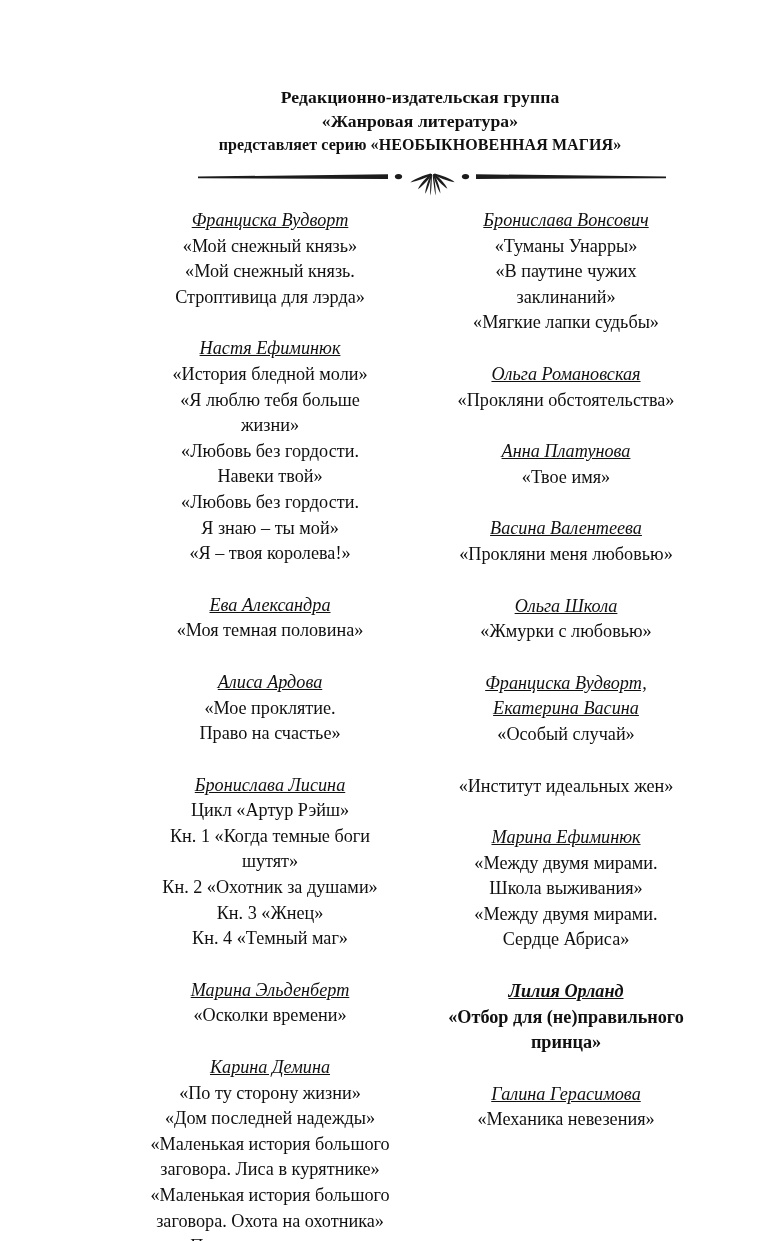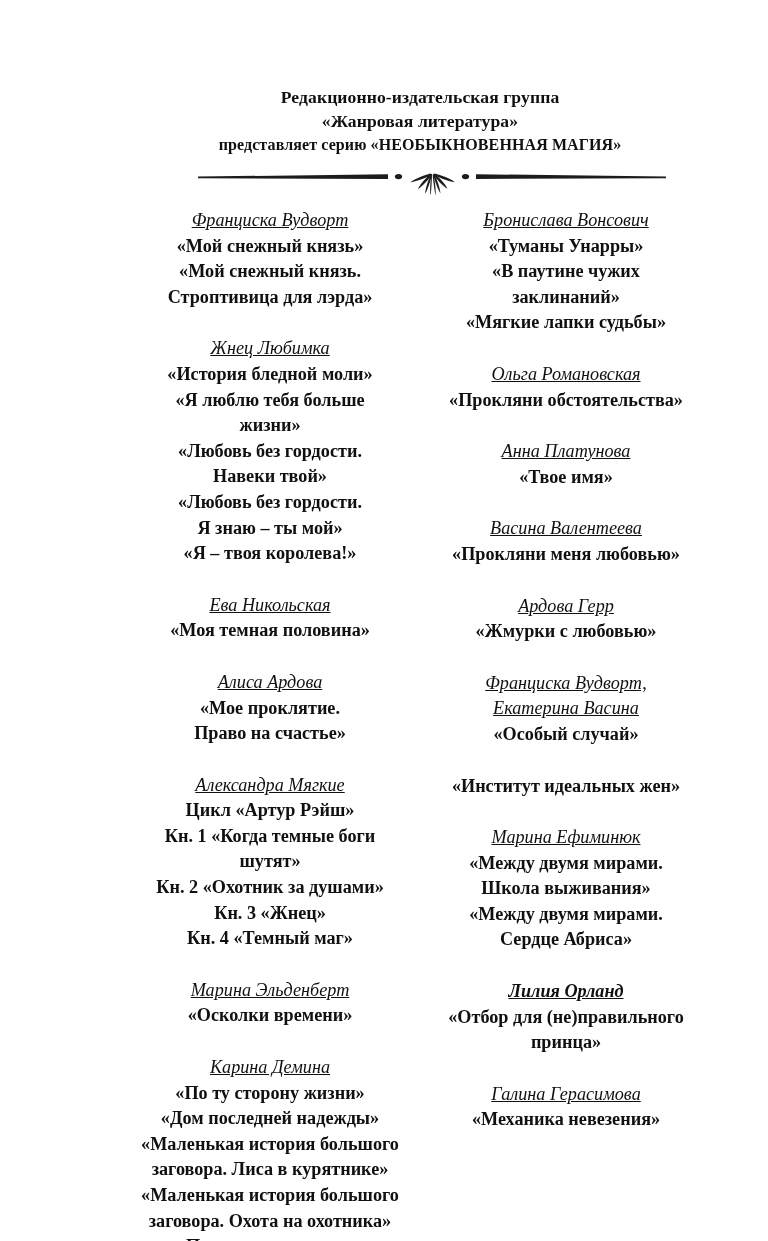"«Мой снежный князь»" .title { font-weight: bold -> none }
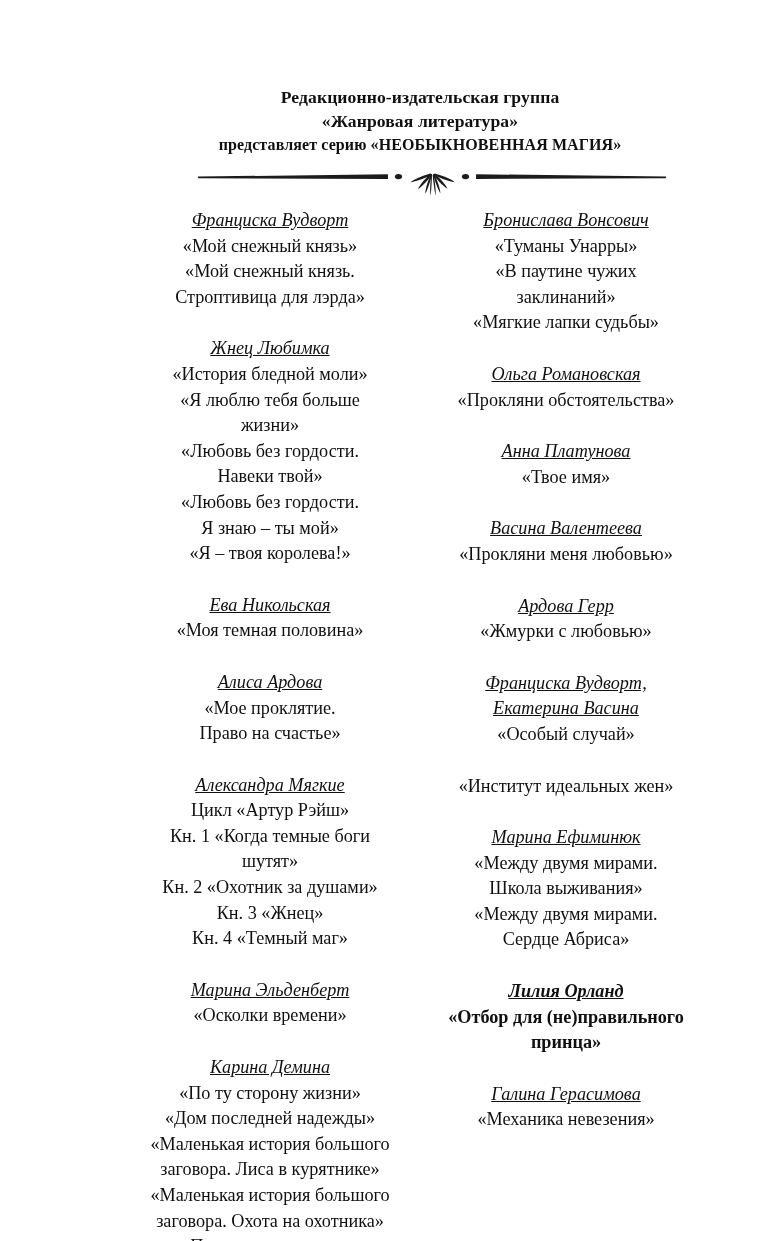"Жнец Любимка" div.author { text: Жнец Любимка -> Настя Ефиминюк }
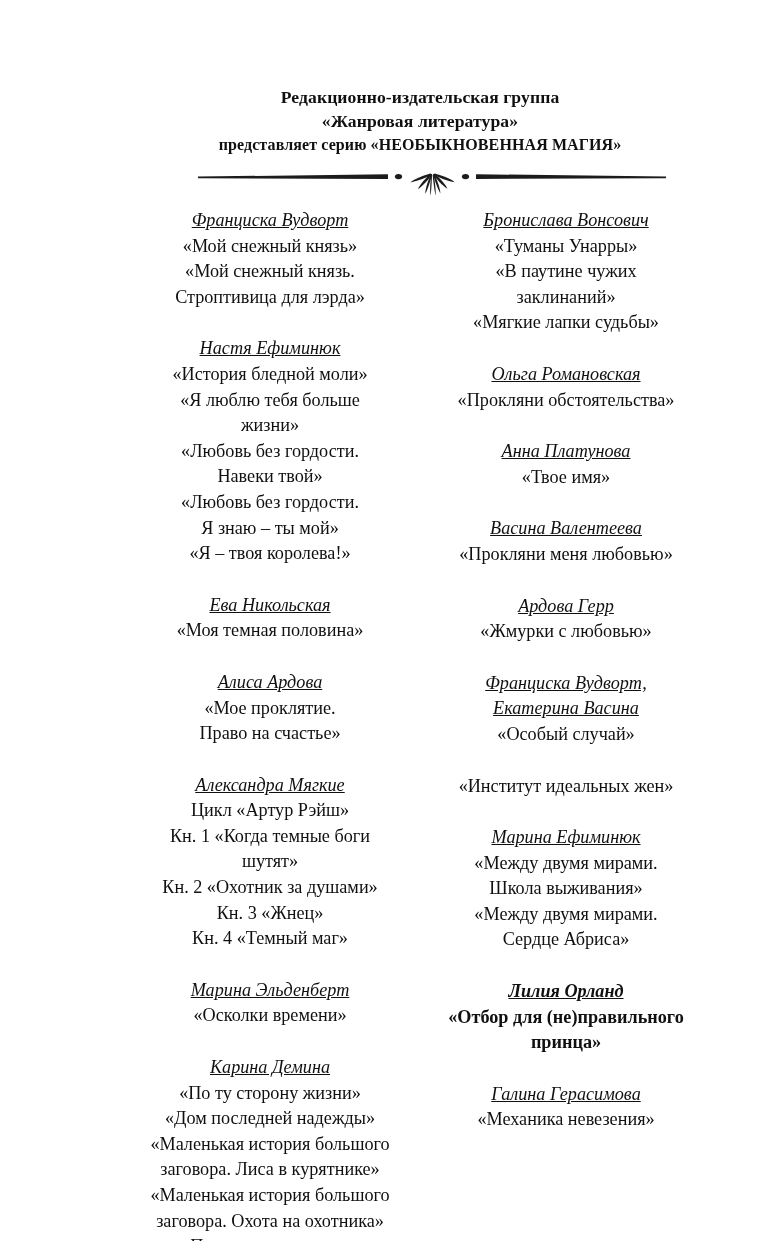"Ева Никольская" div.author { text: Никольская -> Александра }
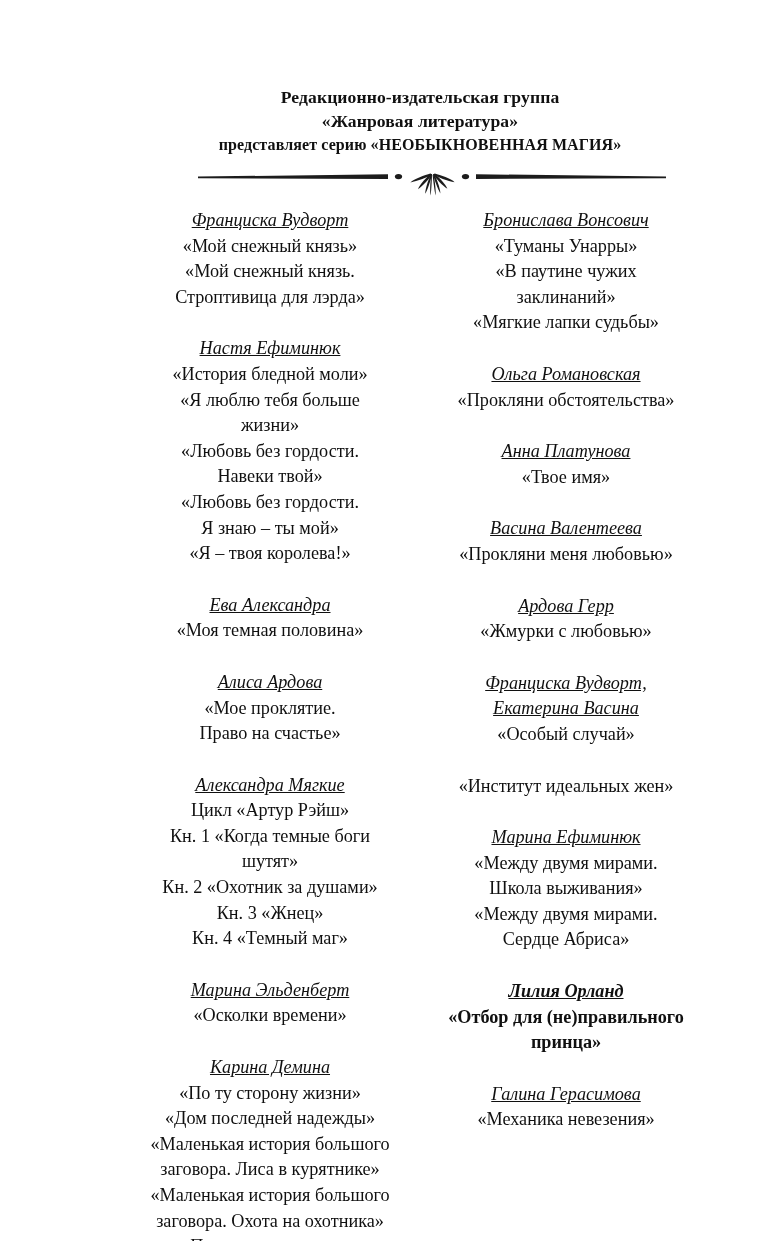"Ардова Герр" div.author { text: Ардова Герр -> Ольга Школа }
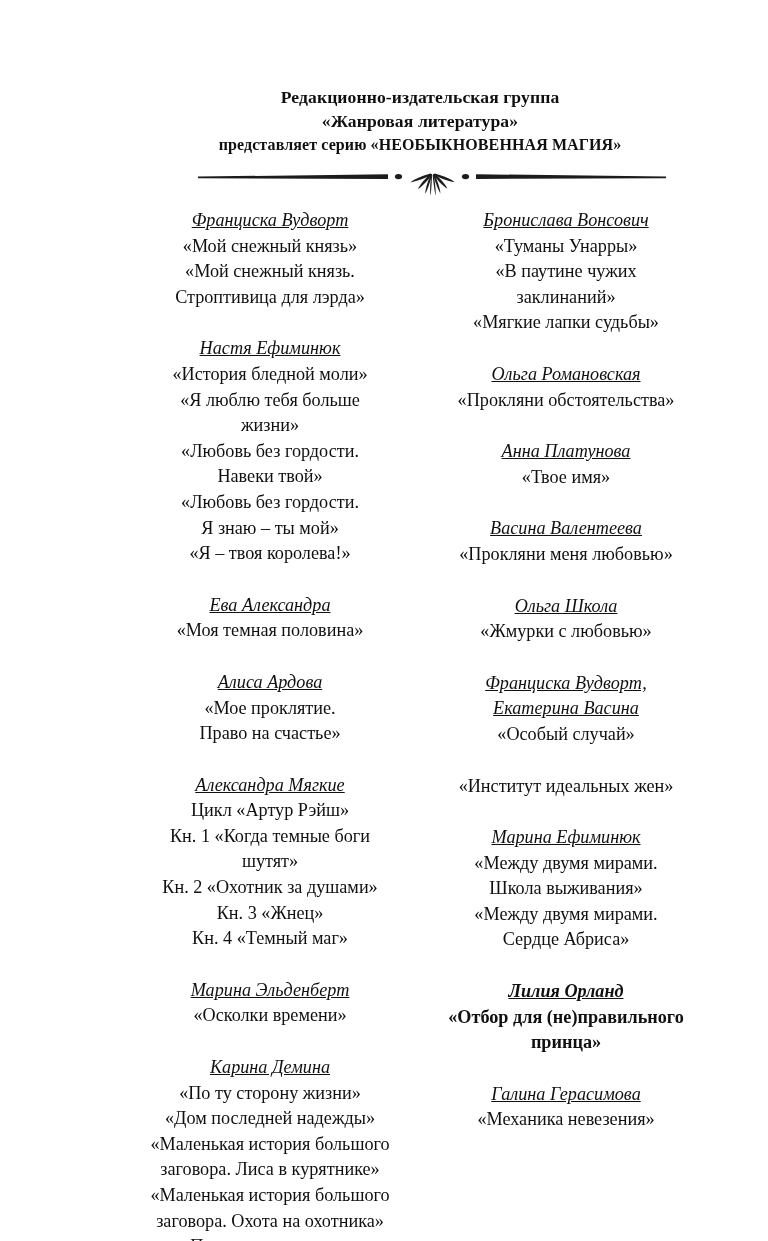"Александра Мягкие" div.author { text: Александра Мягкие -> Бронислава Лисина }
